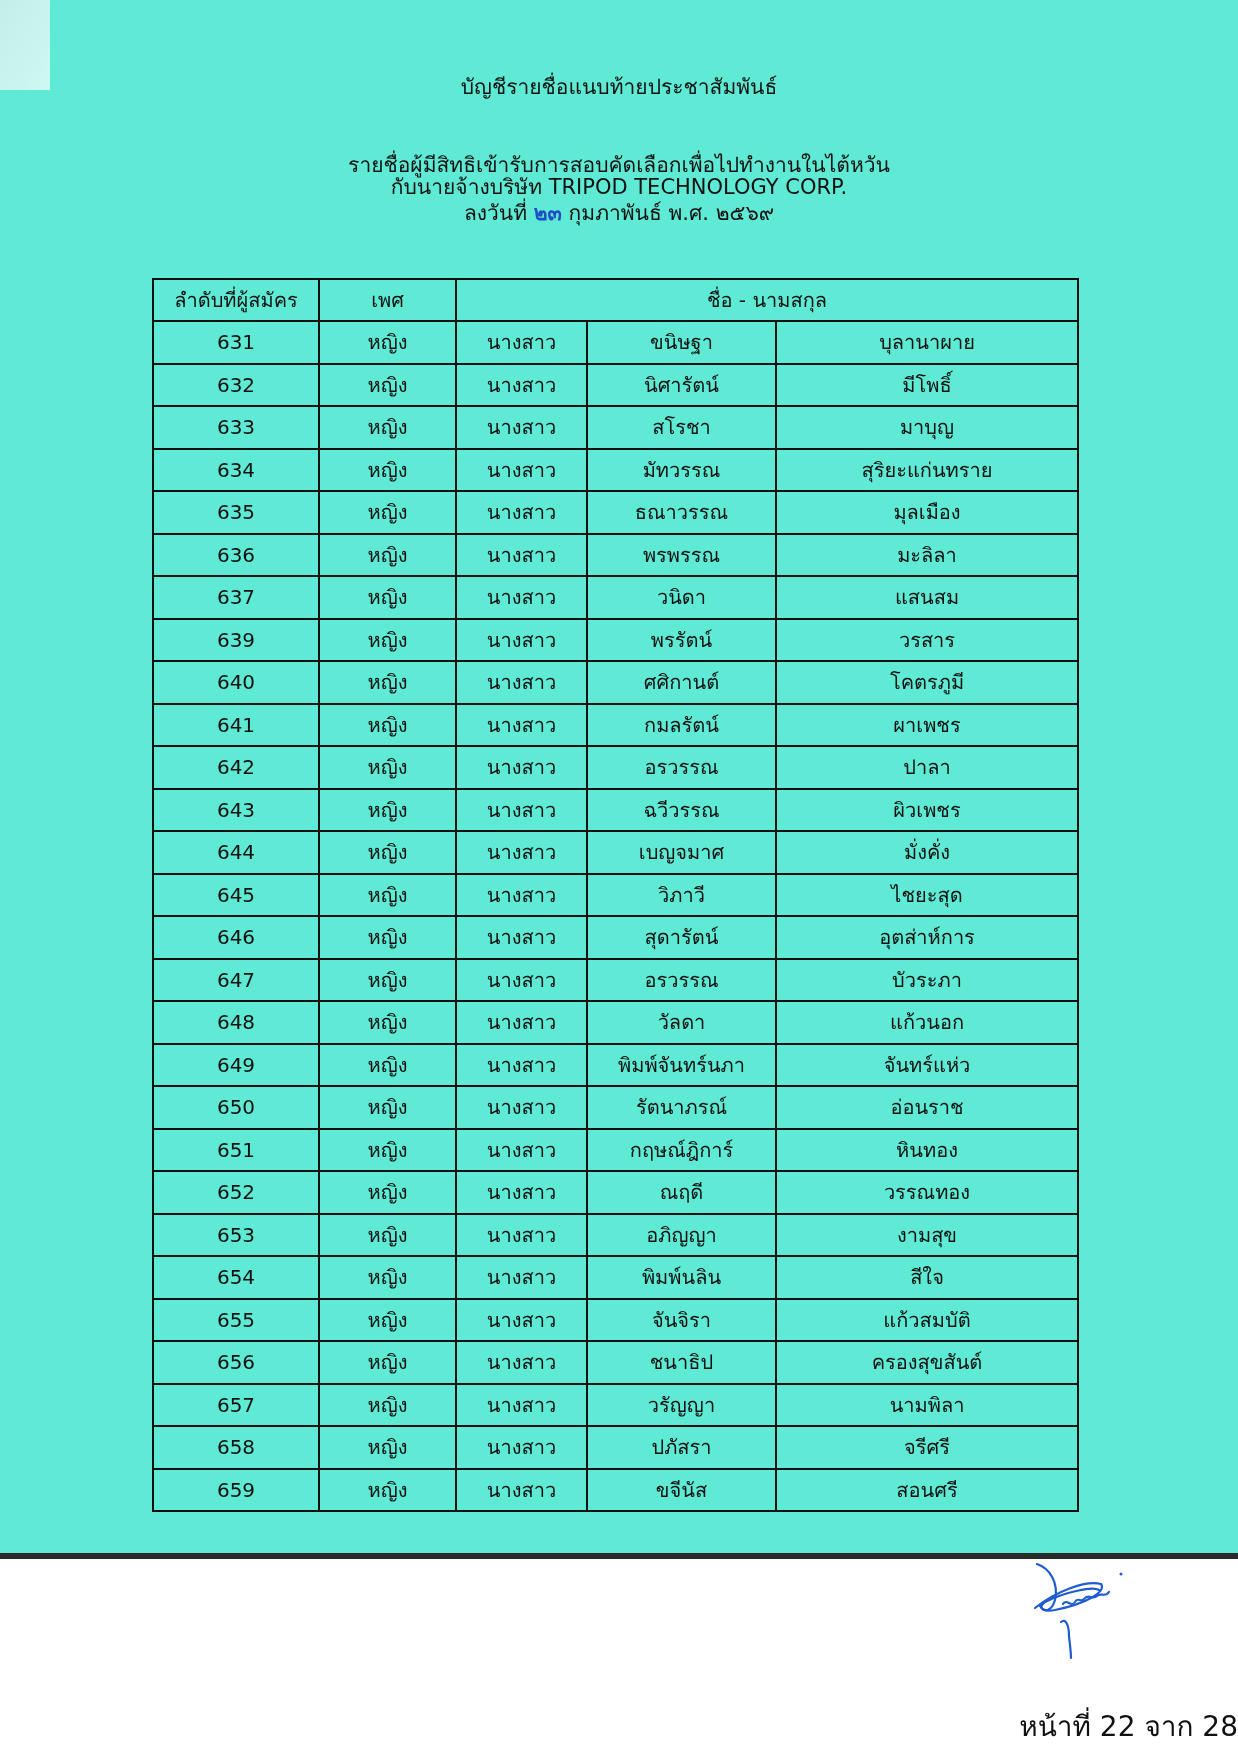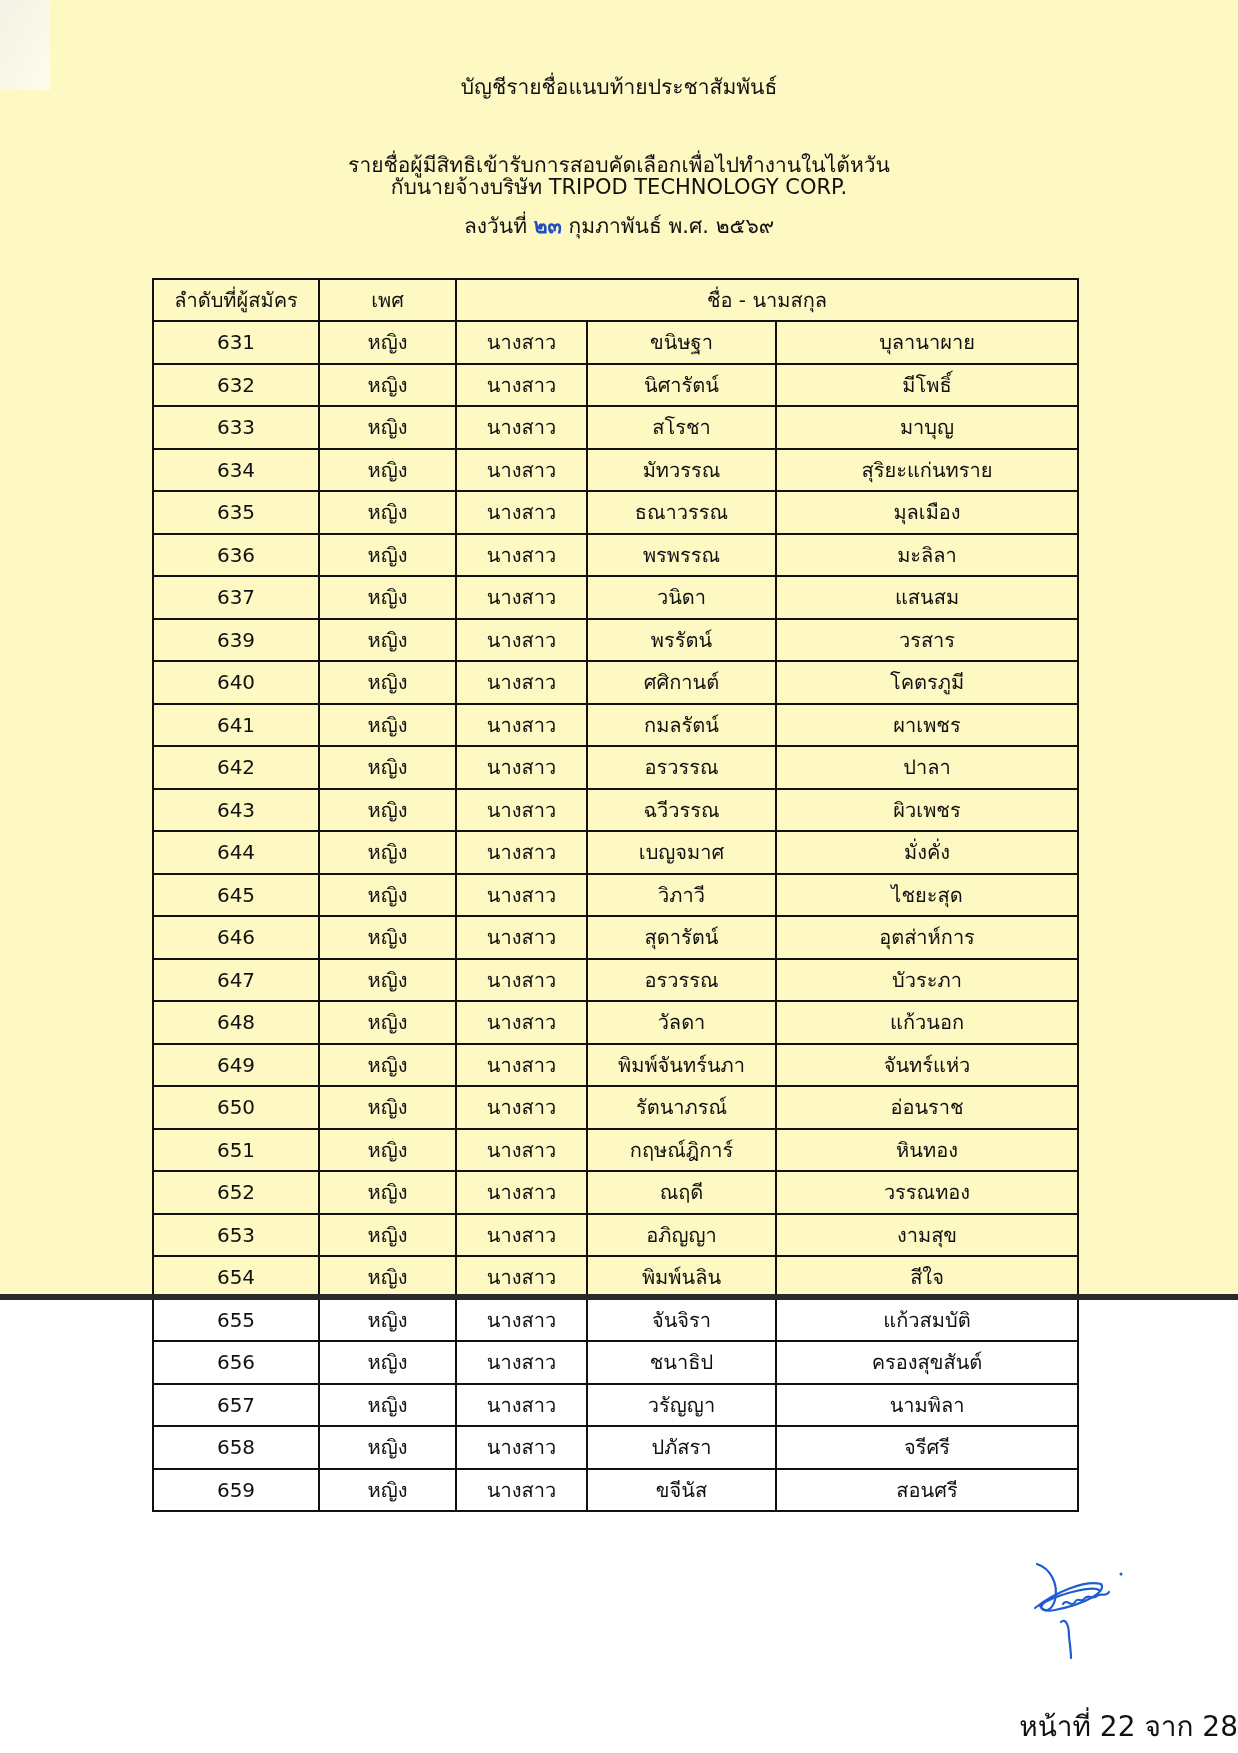"บัญชีรายชื่อแนบท้ายประชาสัมพันธ์" .page { background: #fef9c3 -> #5eead4; height: 1300px -> 1559px }
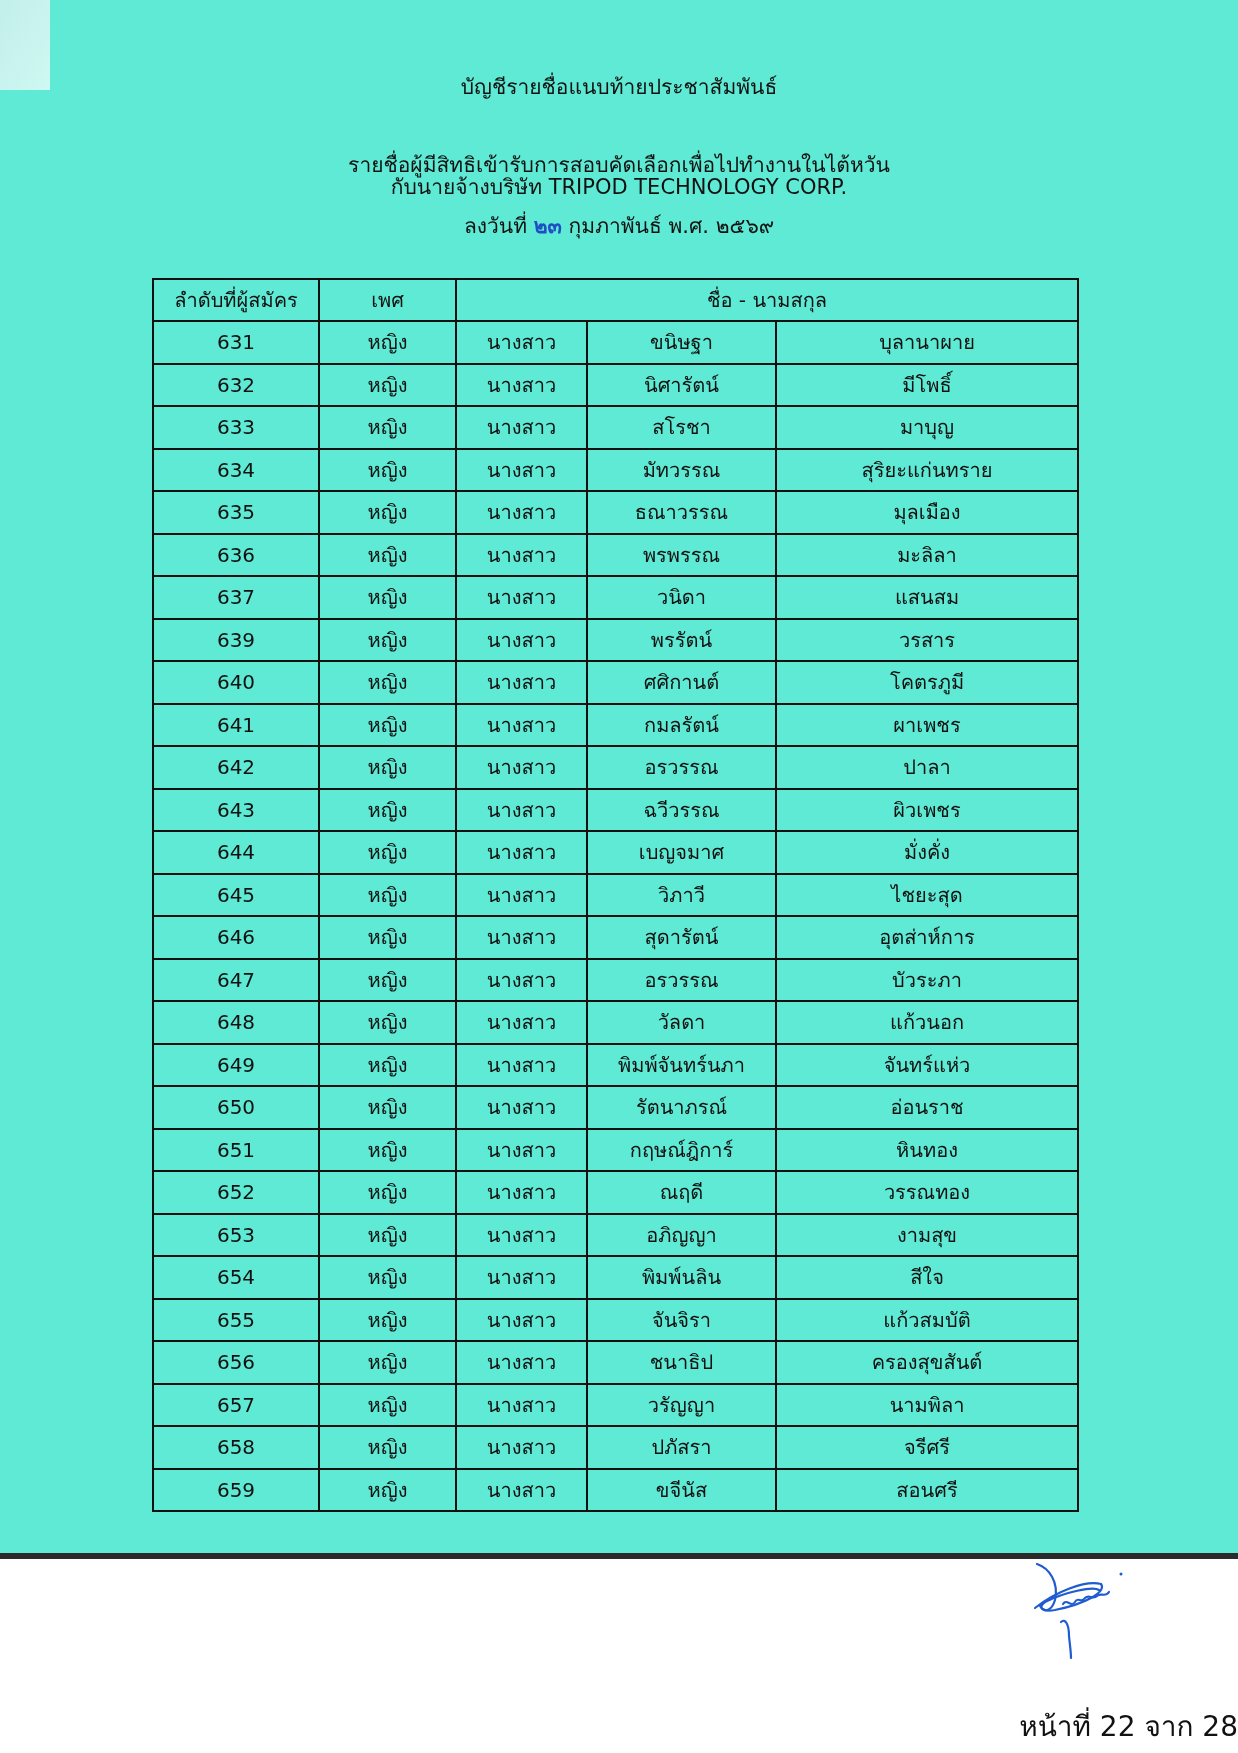"ลงวันที่ ๒๓ กุมภาพันธ์ พ.ศ. ๒๕๖๙" .h4 { margin-top: 13px -> none }
